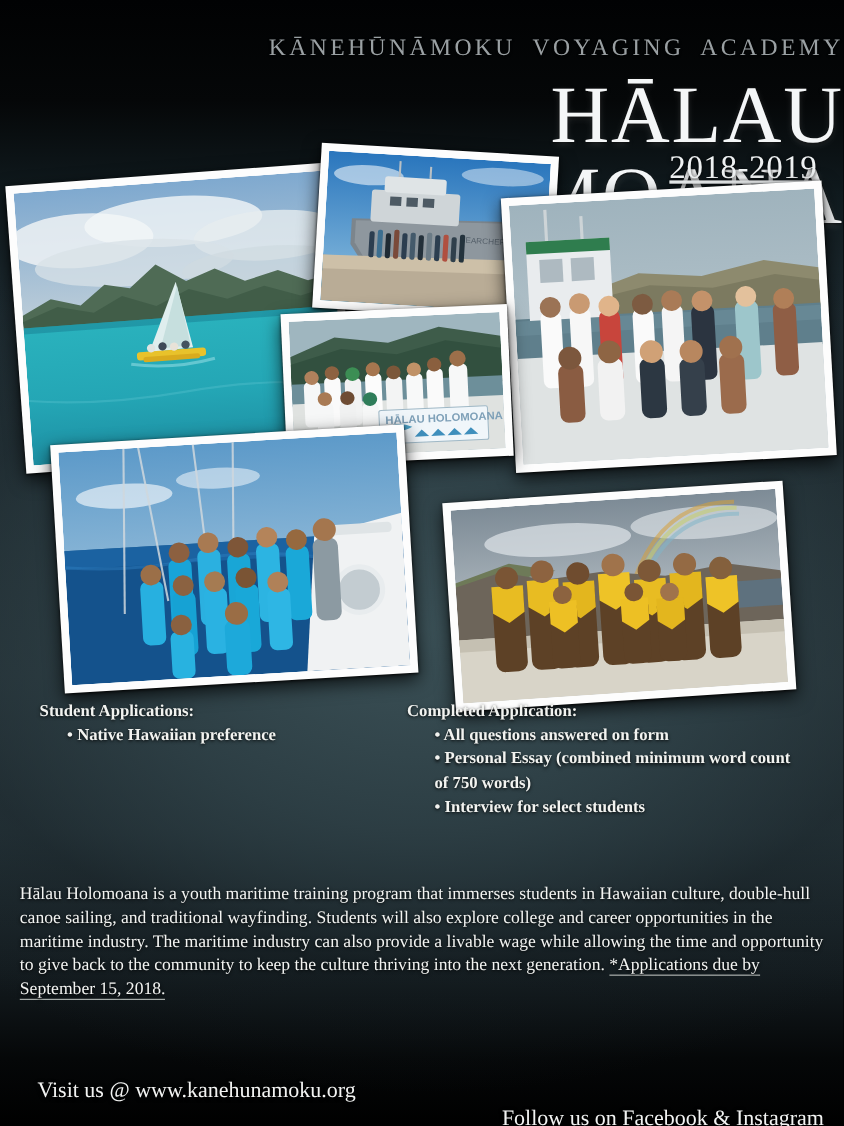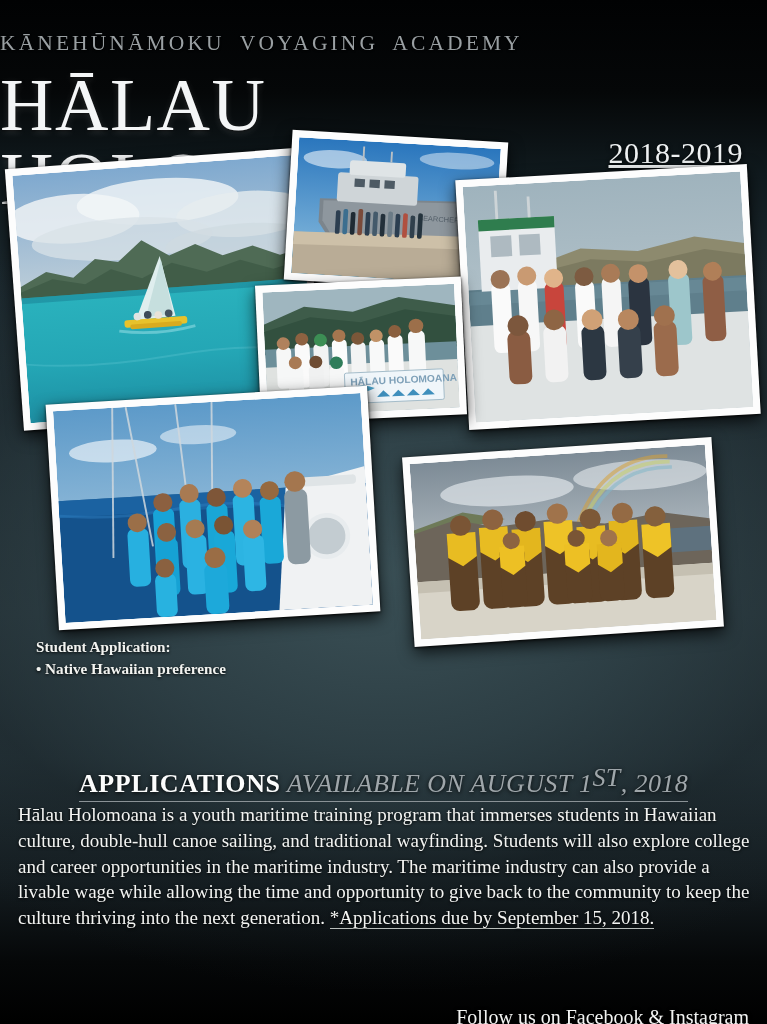"KĀNEHŪNĀMOKU VOYAGING ACADEMY" .hdr { text-align: left -> right }
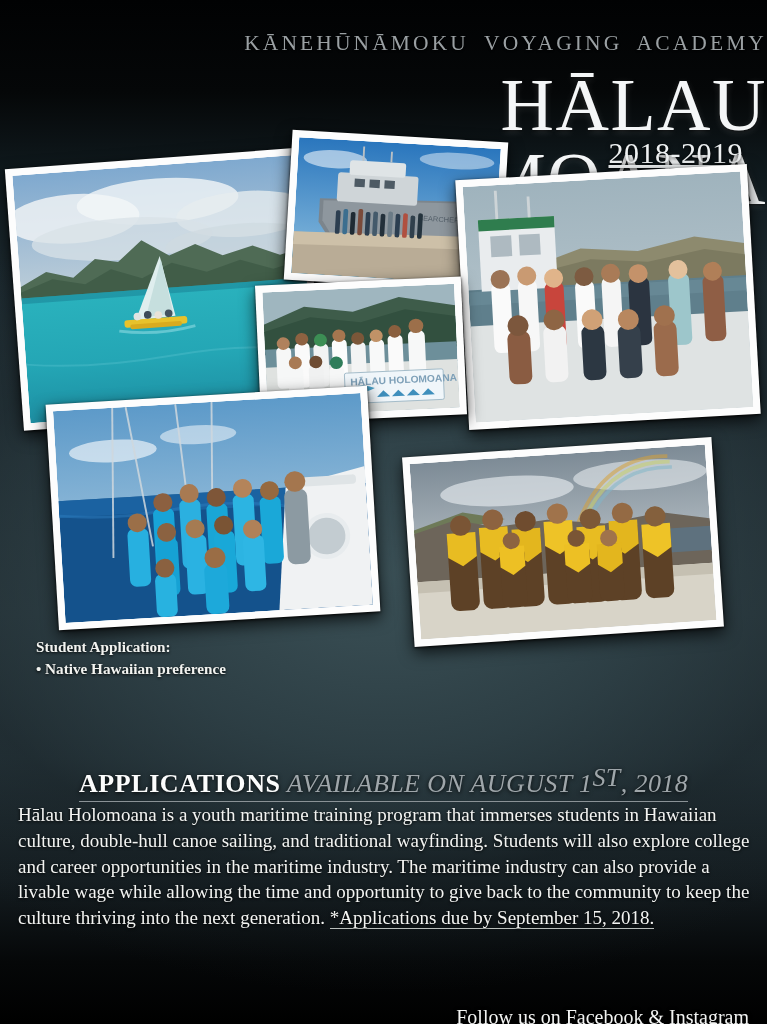"Student Application:" span.hd { text: Application -> Applications }
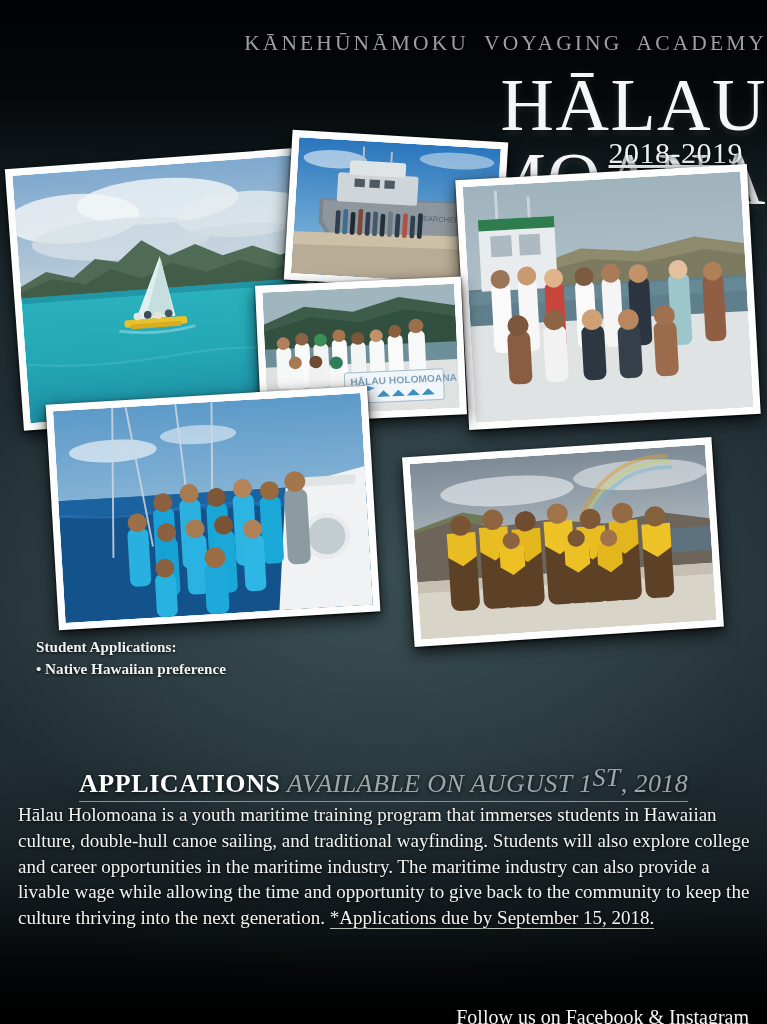"Completed Application:" span.hd { html: none -> <span>Completed Application:</span> }
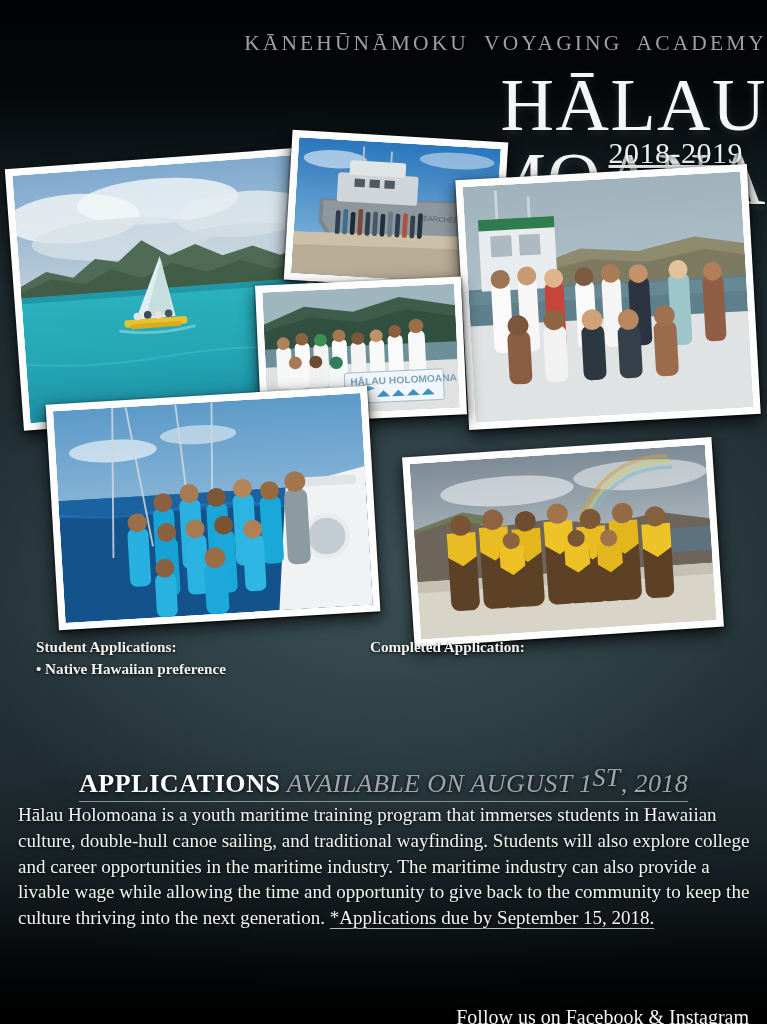"• Native Hawaiian preference" .col .li { margin-left: none -> 25px }
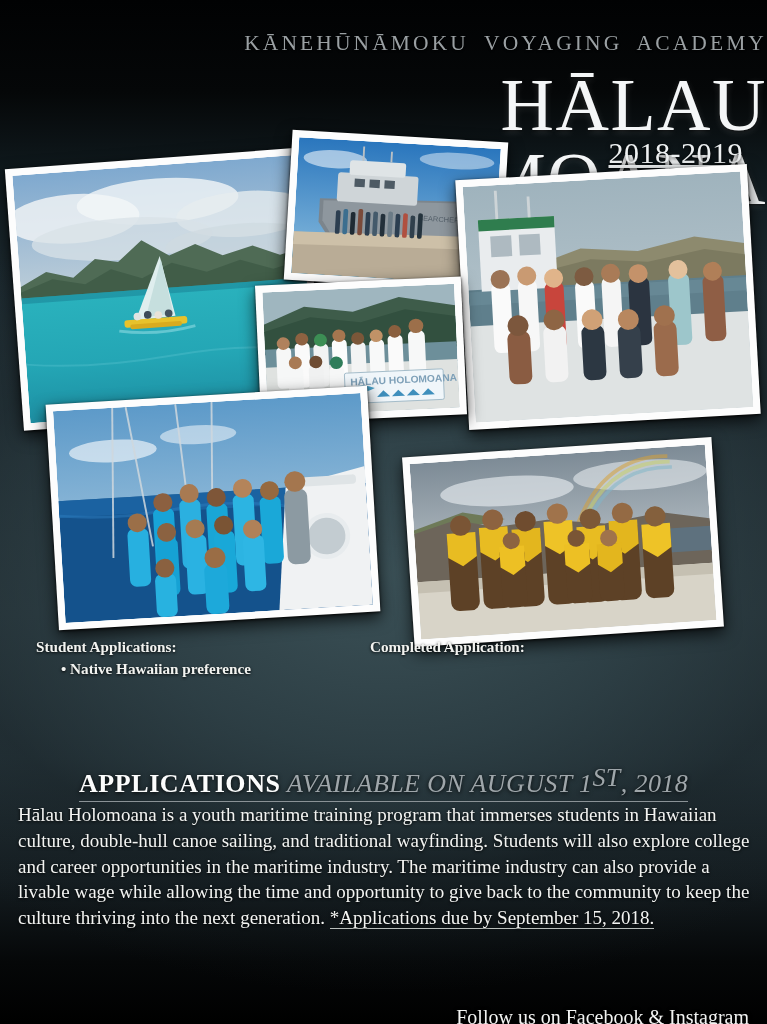"• All questions answered on" span.li { html: none -> <span>• All questions answered on form</span> }
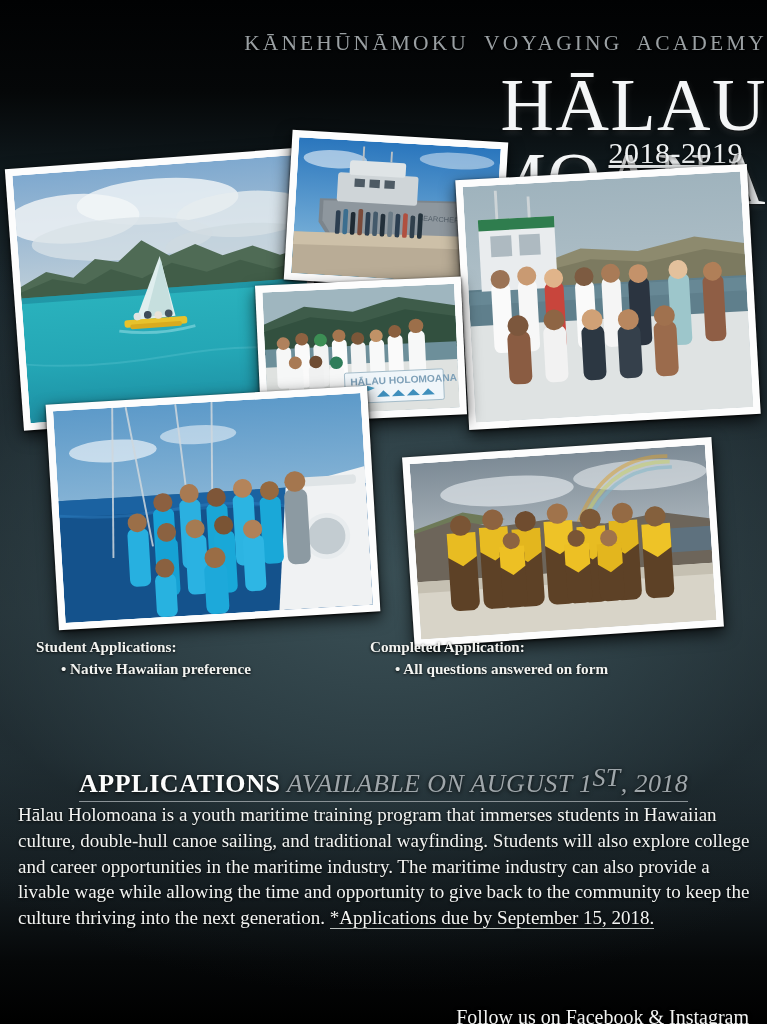"• Personal Essay (combined minimum" span.li { html: none -> <span>• Personal Essay (combined minimum word count of 750 words)</span> }
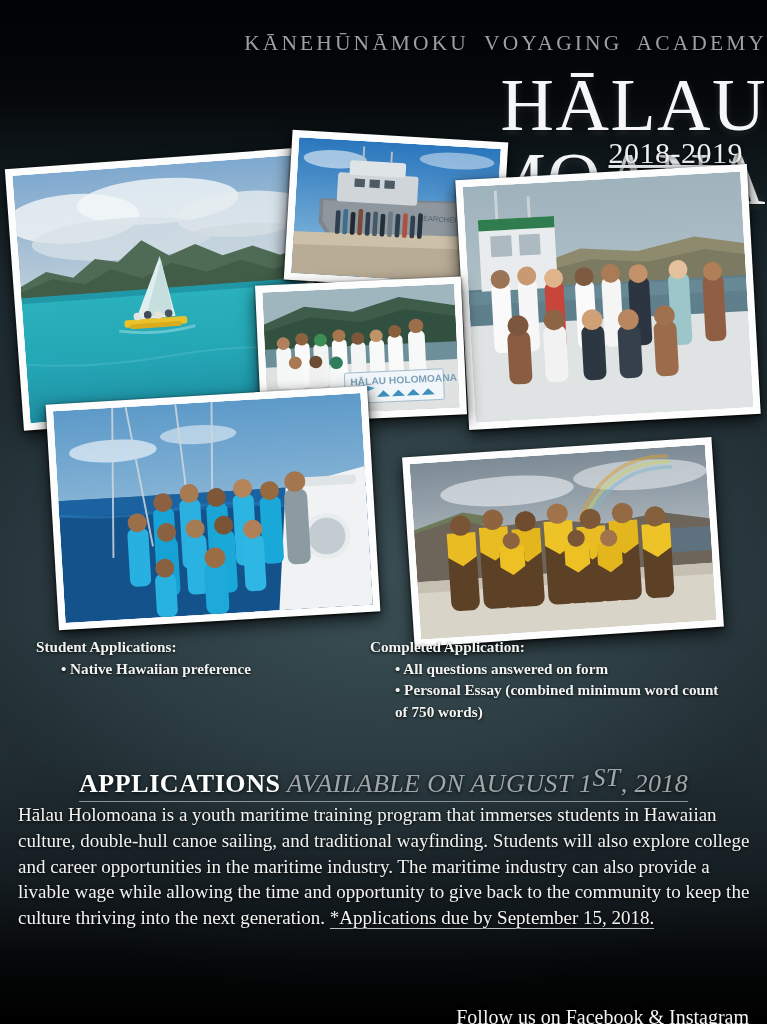"• Interview for select students" span.li { html: none -> <span>• Interview for select students</span> }
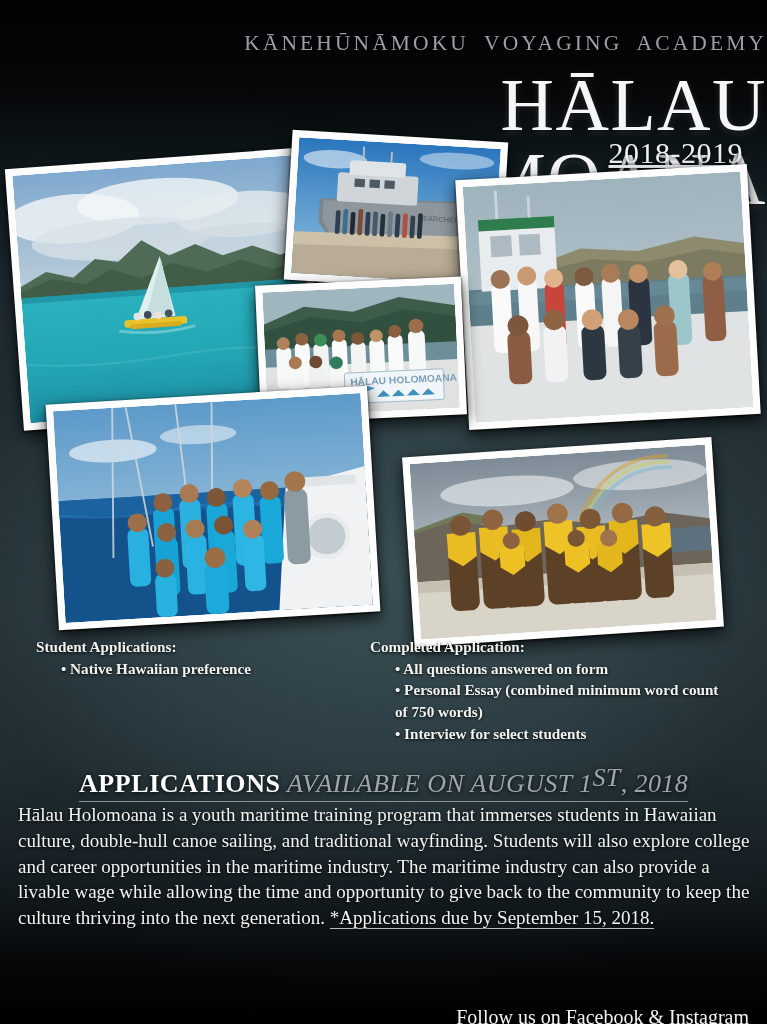"APPLICATIONS AVAILABLE ON AUGUST 1ST," div.apps { html: <div> <span> <span>APPLICATIONS</span><span> AVAILABLE ON AUGUST 1</span><sup>ST</sup><span>, 2018</span> </span> </div> -> none }
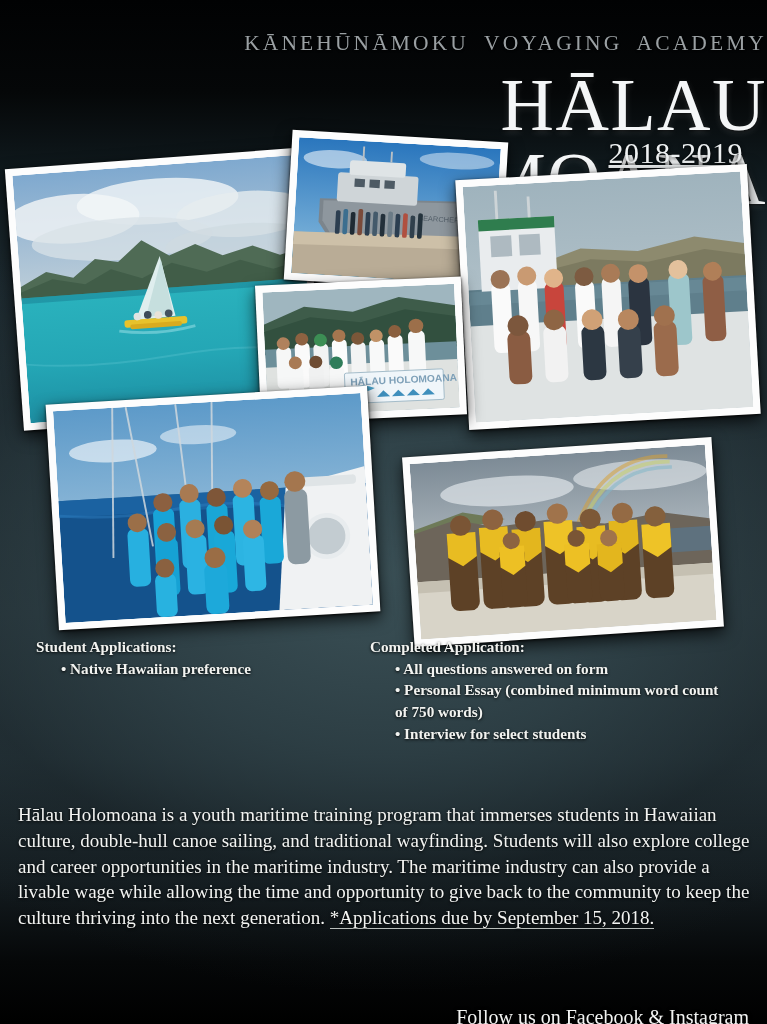"Hālau Holomoana is a youth" .body { font-size: 19px -> 16px }
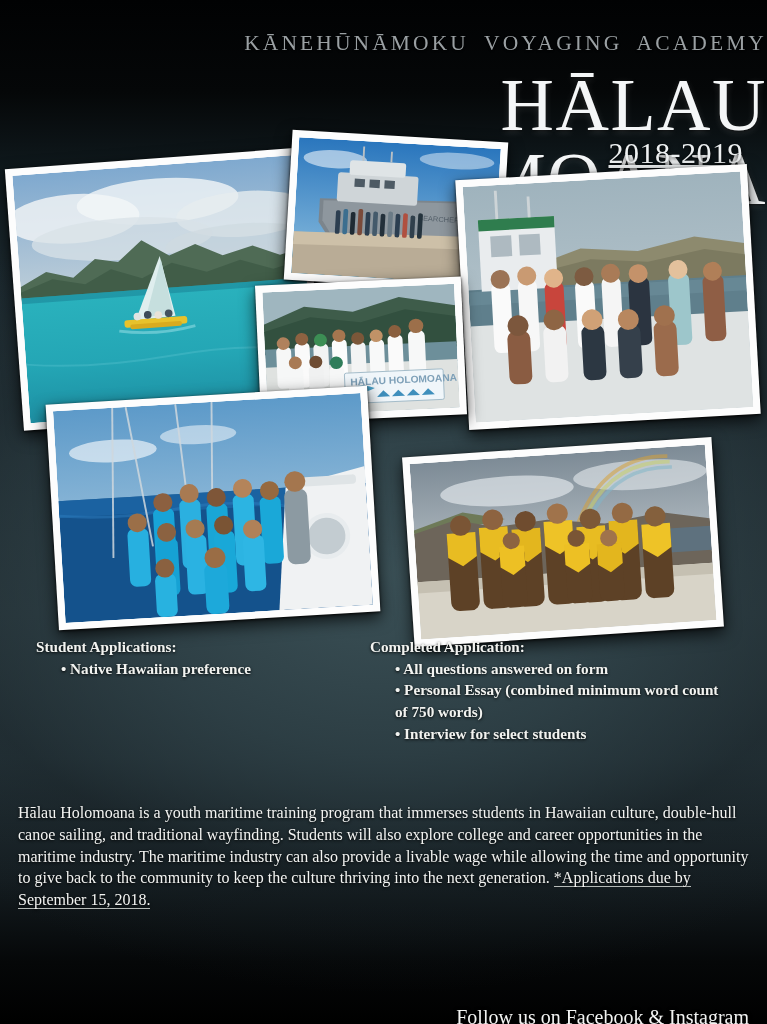"Visit us @ www.kanehunamoku.org" span.l { html: none -> <span>Visit us @ www.kanehunamoku.org</span> }
